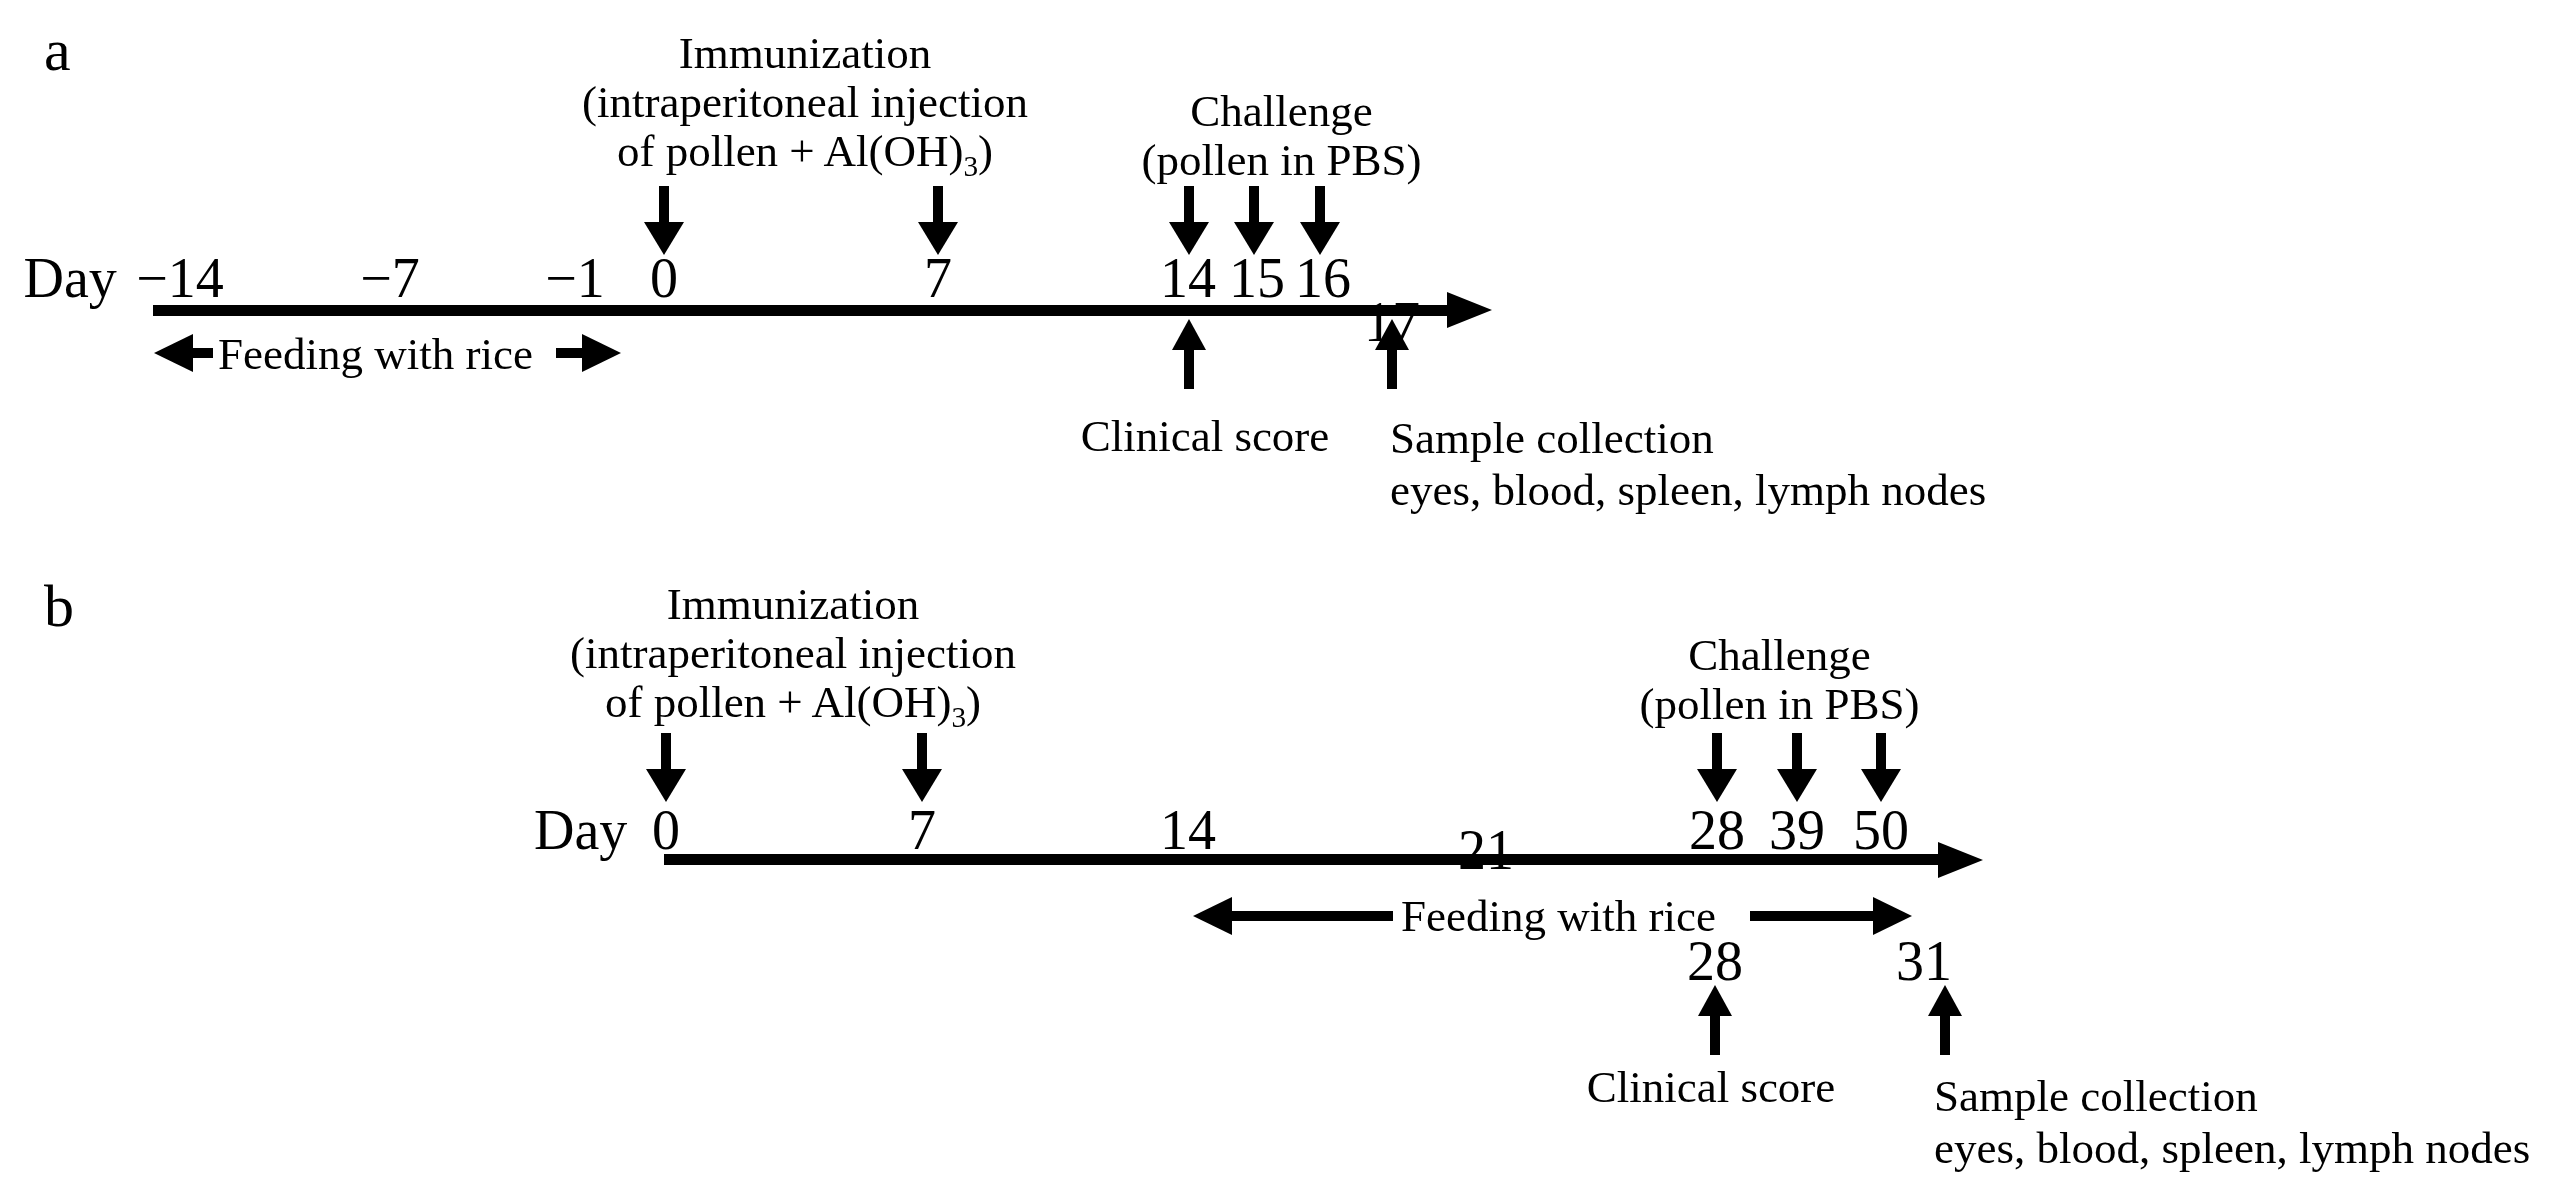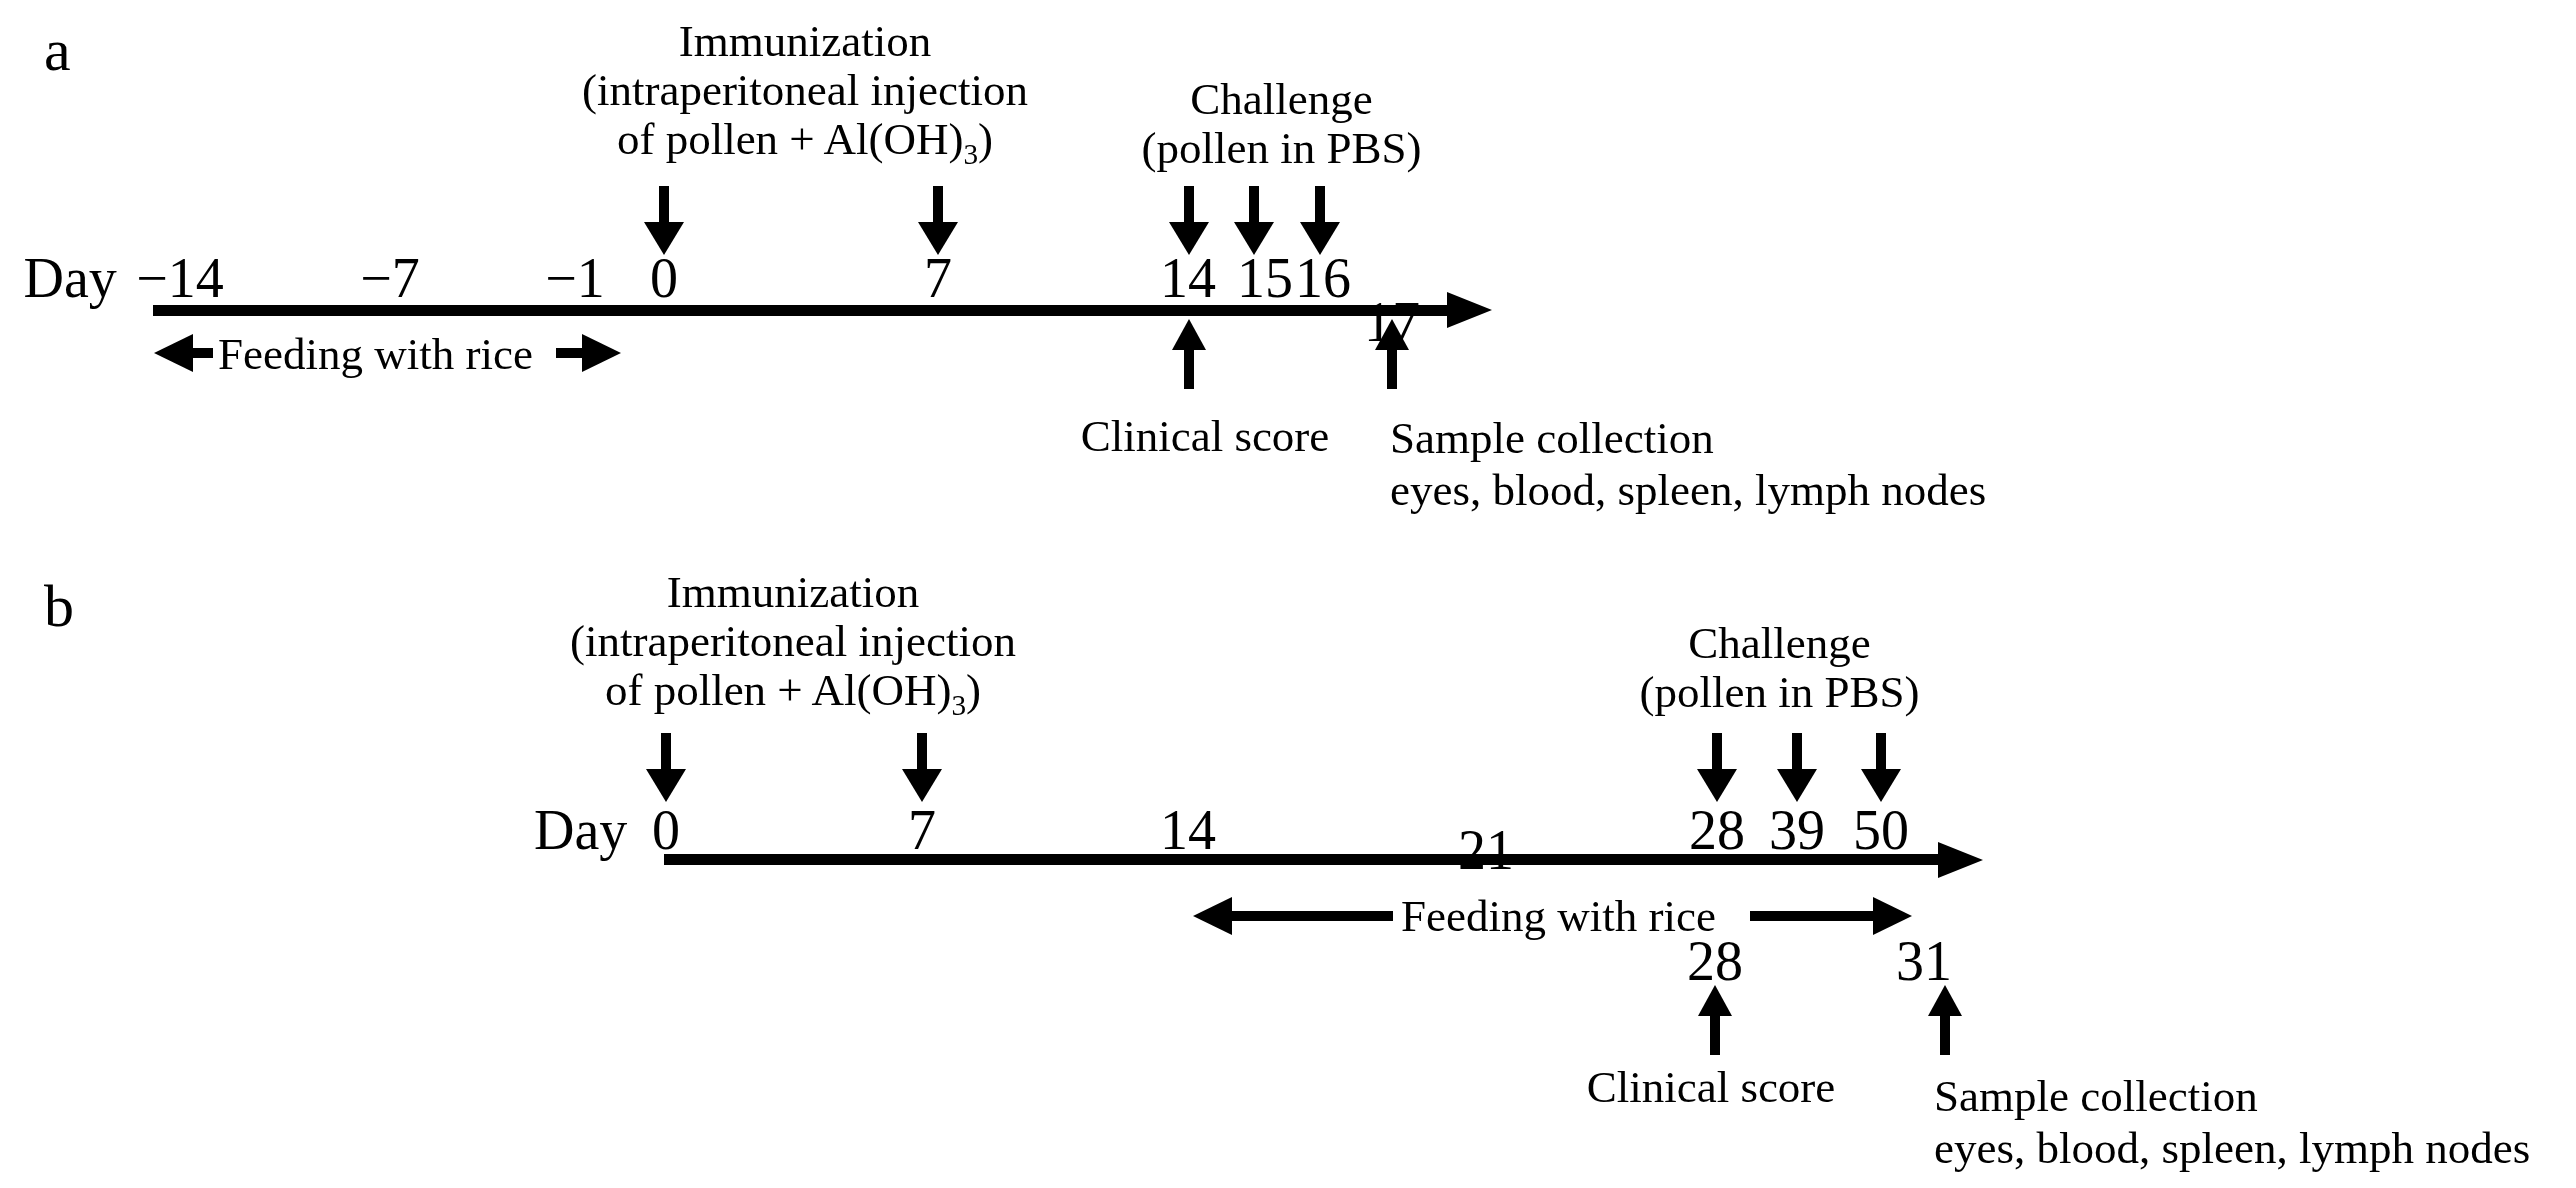"Immunization" .ann-block { margin-top: none -> 12px }
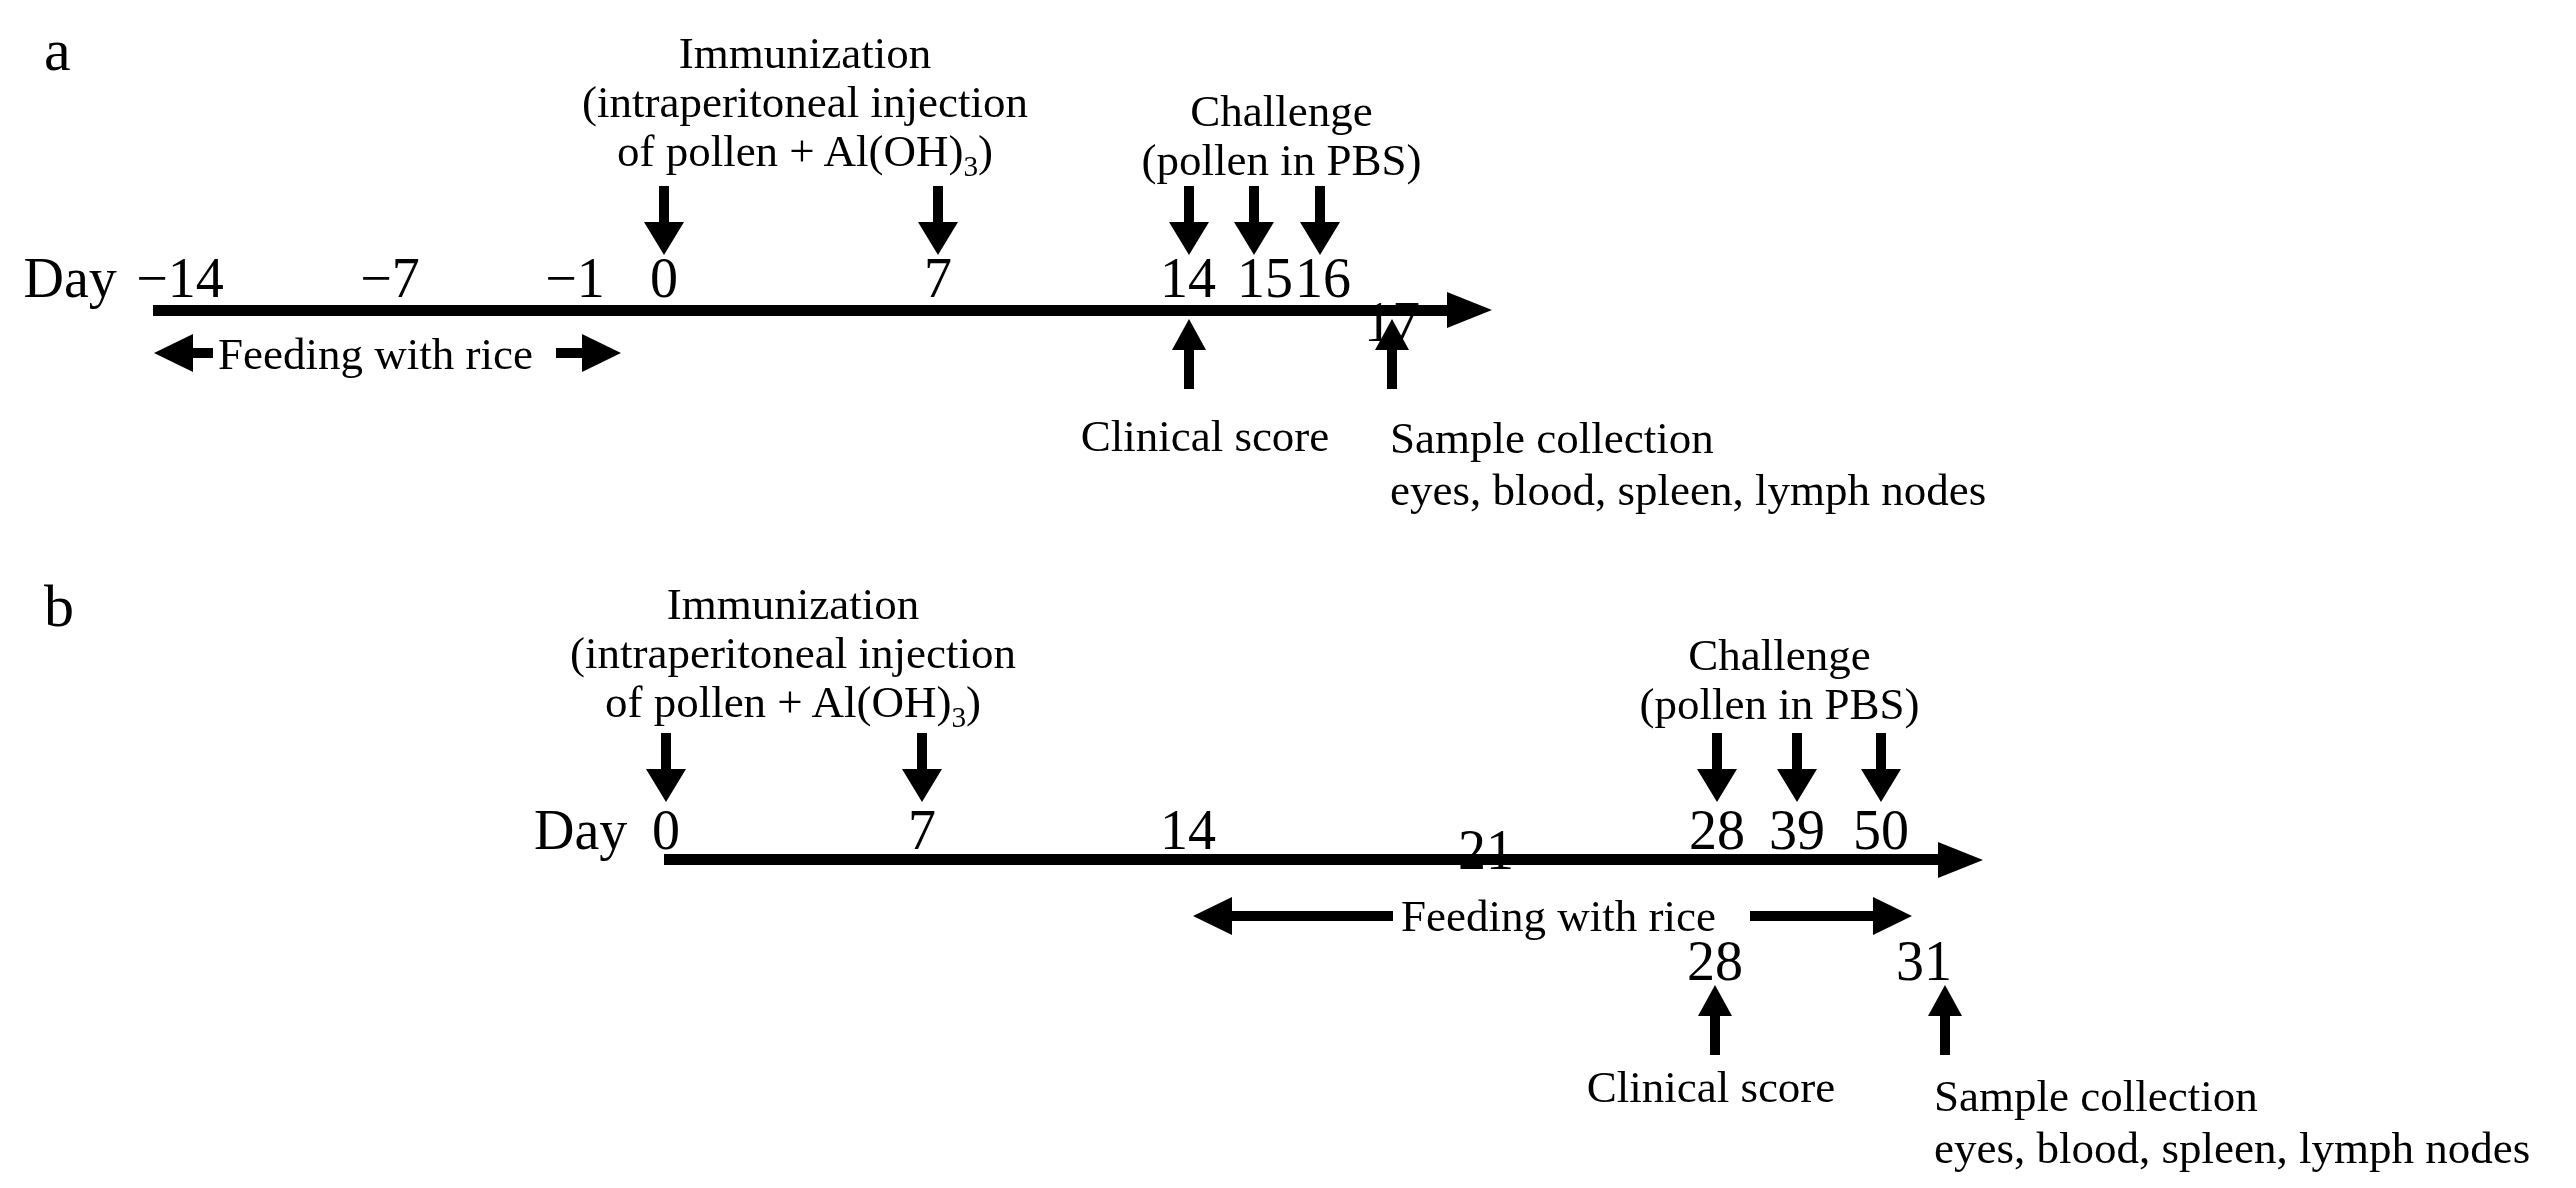"15" div.abs { margin-left: 8px -> none }
